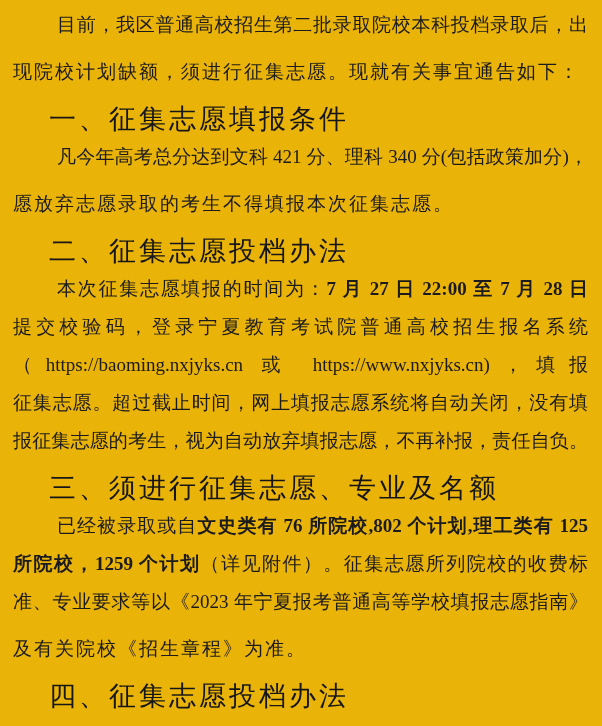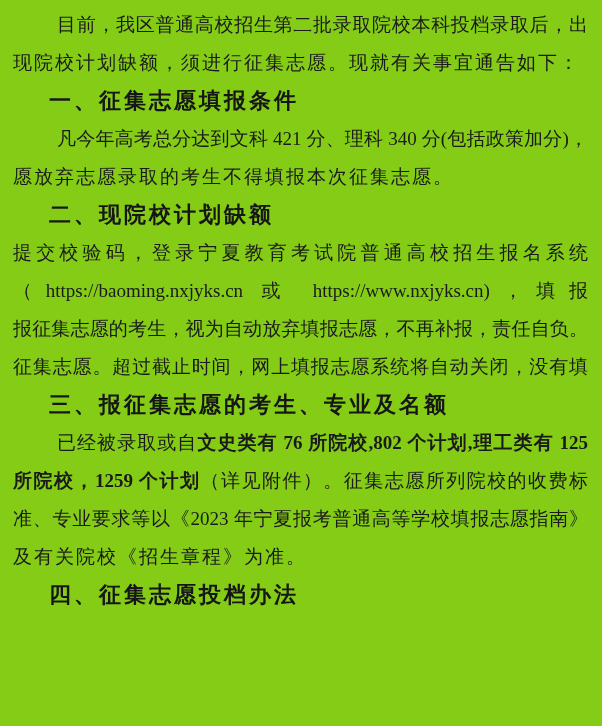"目前，我区普通高校招生第二批录取院校本科投档录取后，出" .page { background: #84cc16 -> #eab308 }
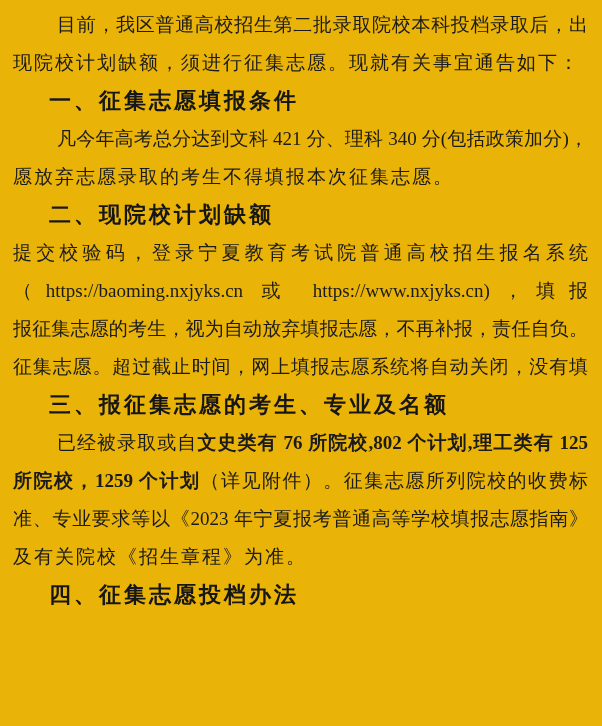"现院校计划缺额，须进行征集志愿。现就有关事宜通告如下：" .line.last { margin-top: none -> 9px }
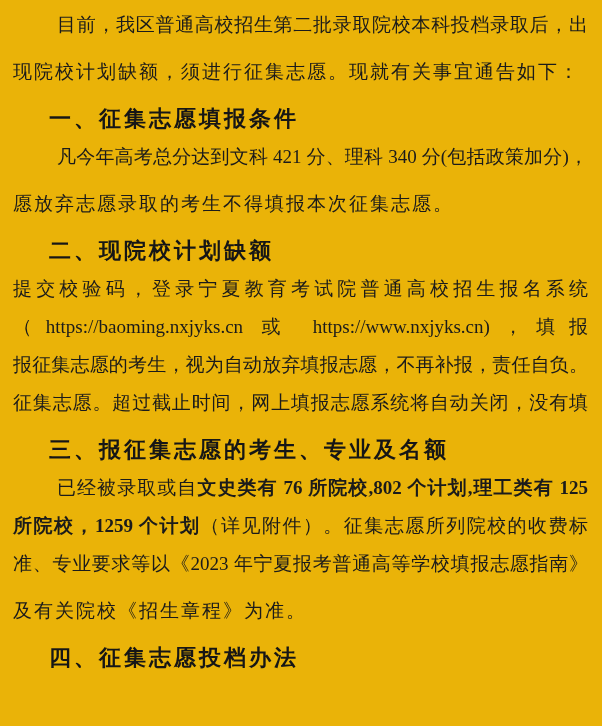"一、征集志愿填报条件" .line.heading { font-size: 22px -> 27px; font-weight: 700 -> 400 }
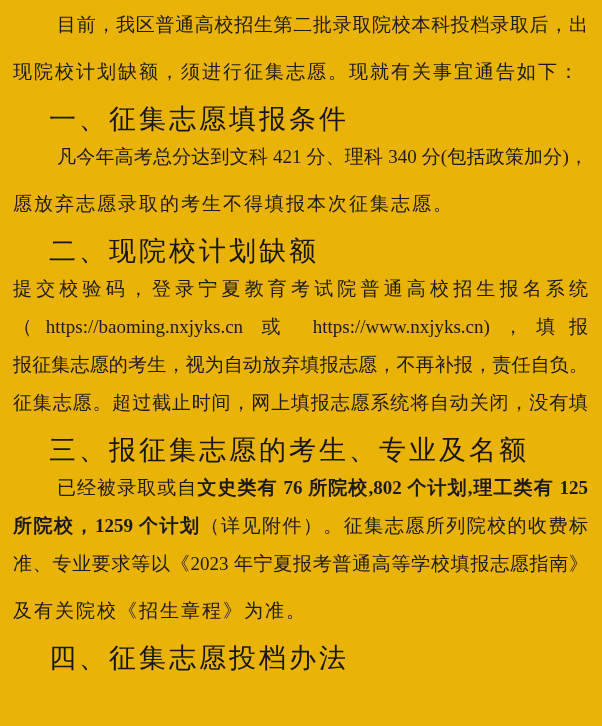"二、现院校计划缺额" span { text: 现院校计划缺额 -> 征集志愿投档办法 }
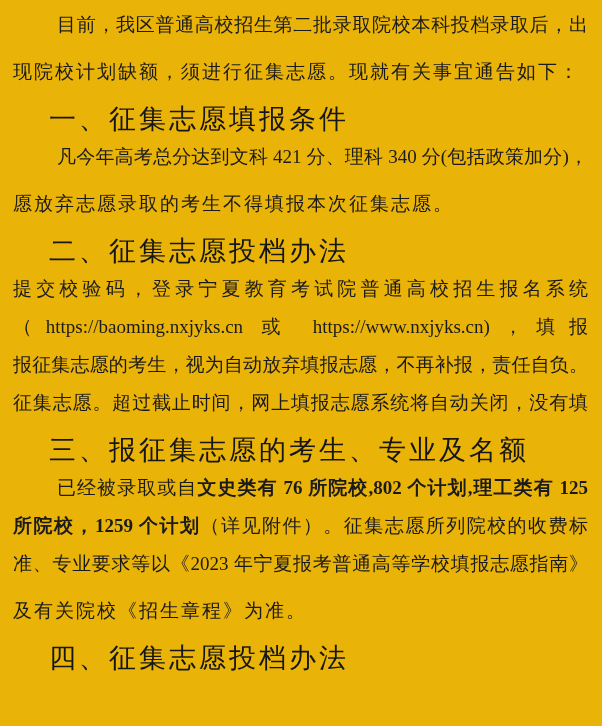"本次征集志愿填报的时间为：7 月 27 日 22:00" div.line { html: none -> <div><span>本次征集志愿填报的时间为：</span><span>7 月 27 日 22:00 至 7 月 28 日</span></div> }
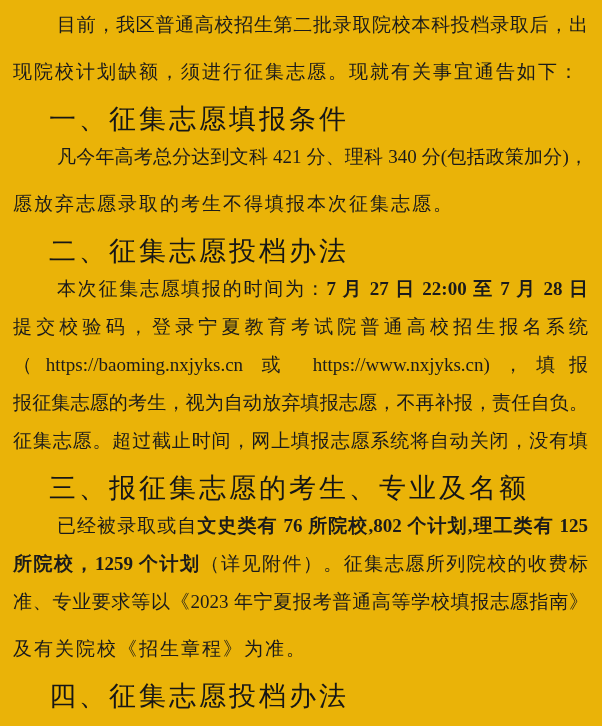"报征集志愿的考生，视为自动放弃填报志愿，不再补报，责任自负。" div.line { order: before "征集志愿。超过截止时间，网上填报志愿系统将自动关闭，没有填" -> after "征集志愿。超过截止时间，网上填报志愿系统将自动关闭，没有填" }
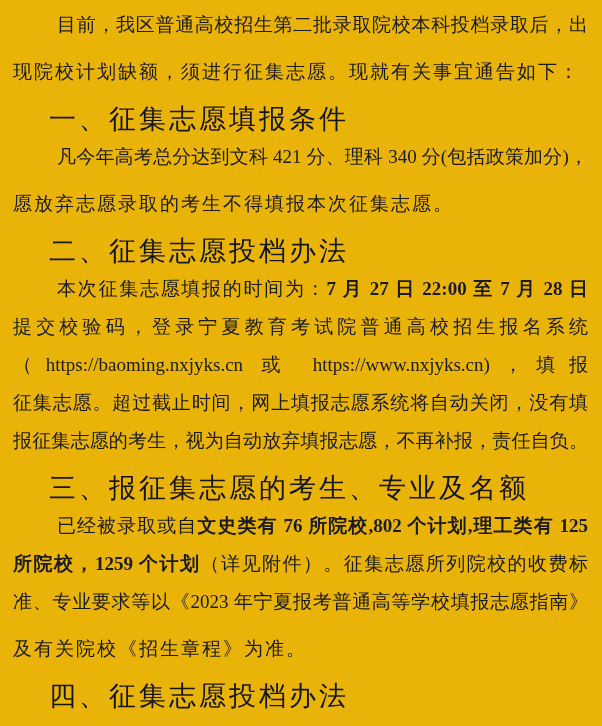"三、报征集志愿的考生、专业及名额" span { text: 报征集志愿的考生 -> 须进行征集志愿 }
